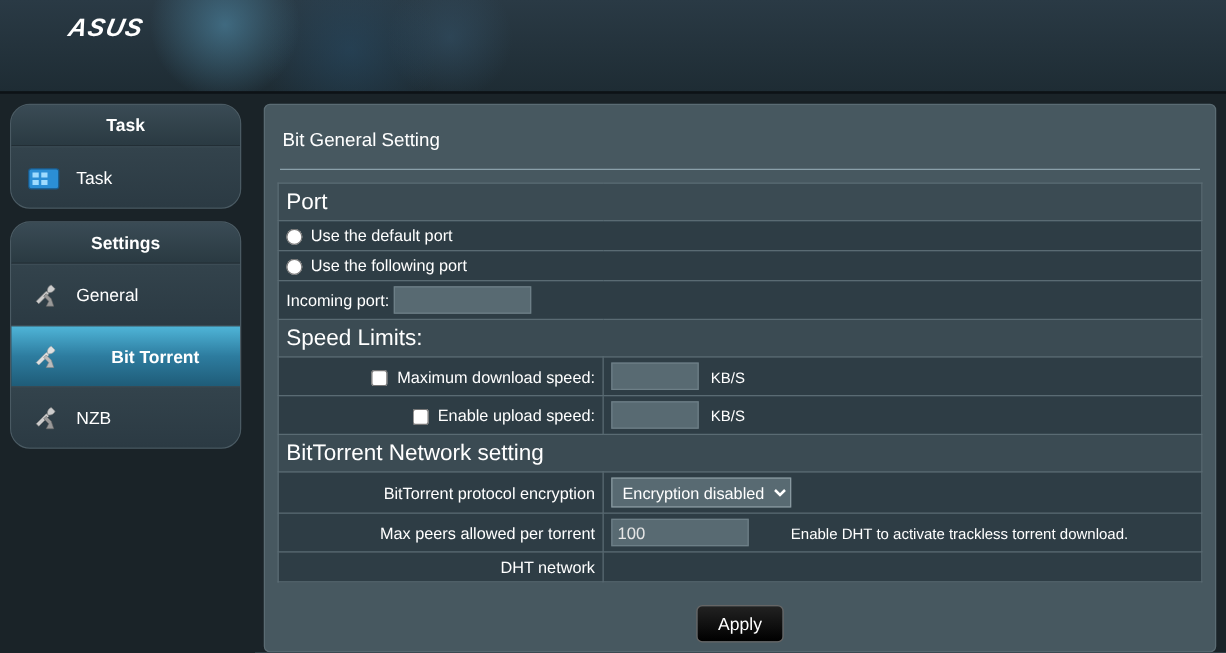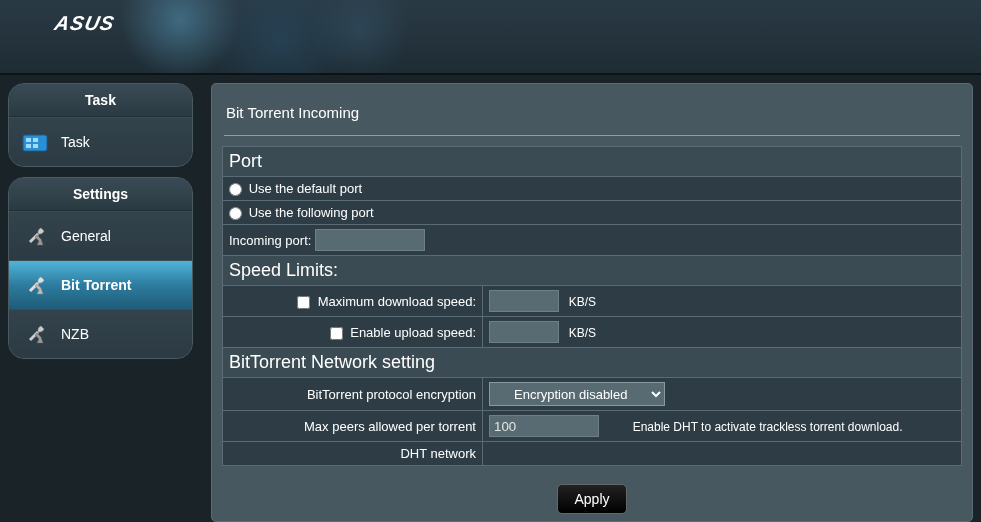"Bit Torrent Incoming" div.page-title { text: Torrent Incoming -> General Setting }
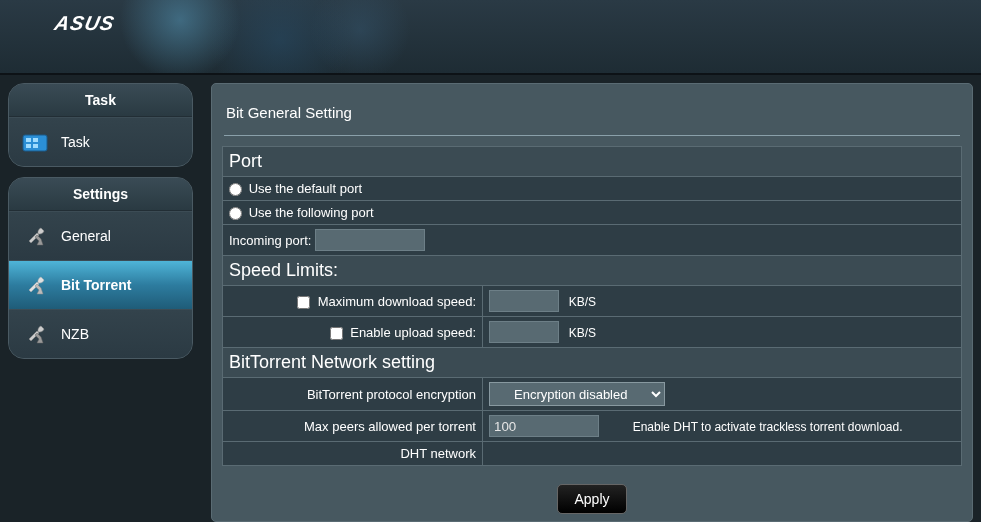"Bit Torrent" .sidebar-item.active { gap: none -> 28px }
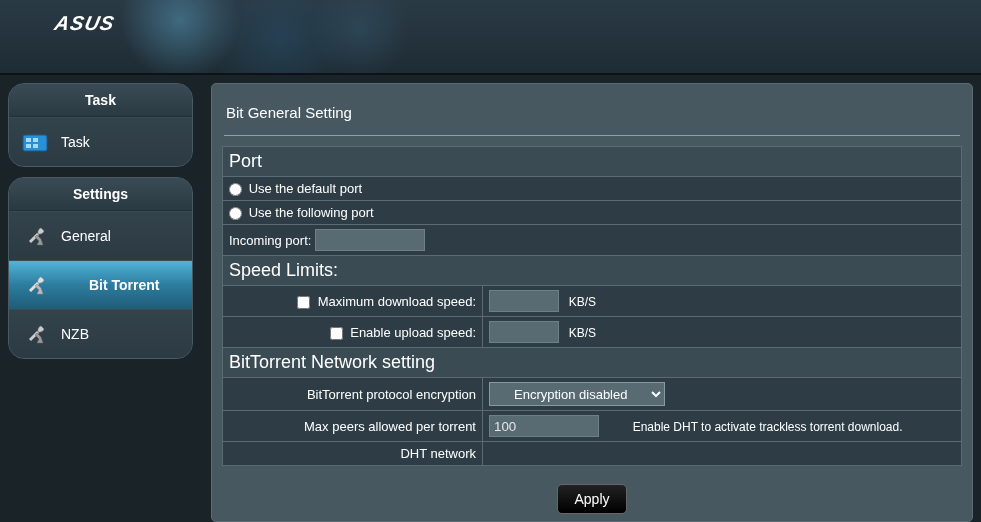"Encryption disabled" .select { padding: 1px 20px -> 1px 4px }
